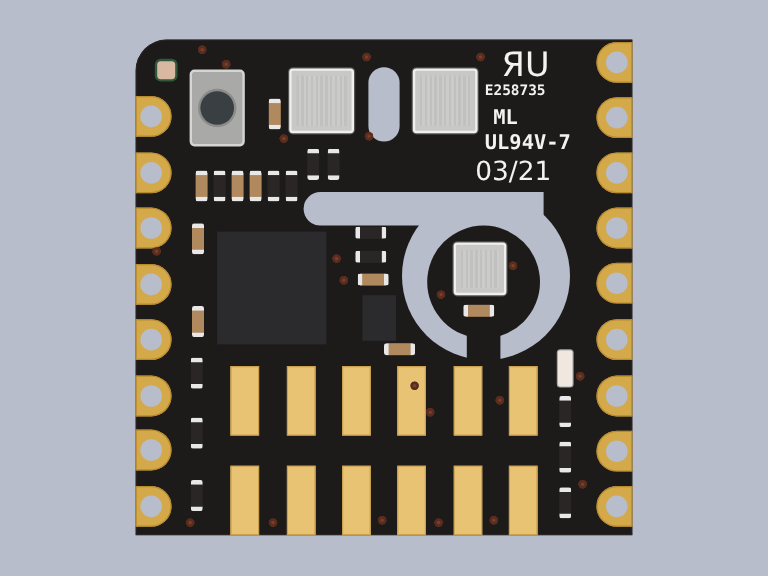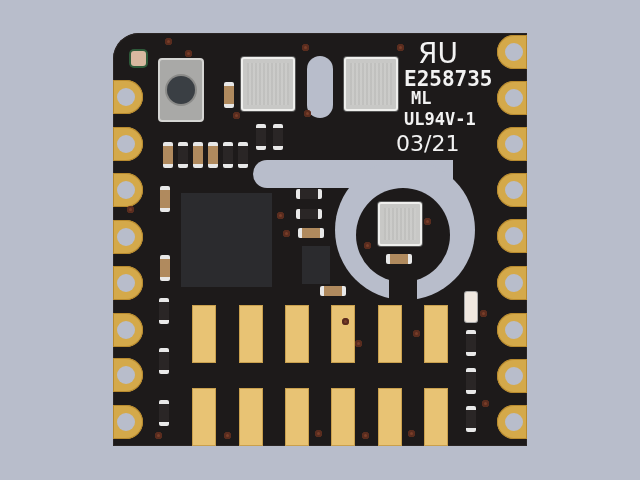"E258735" div.silk { font-size: 21px -> 12px }
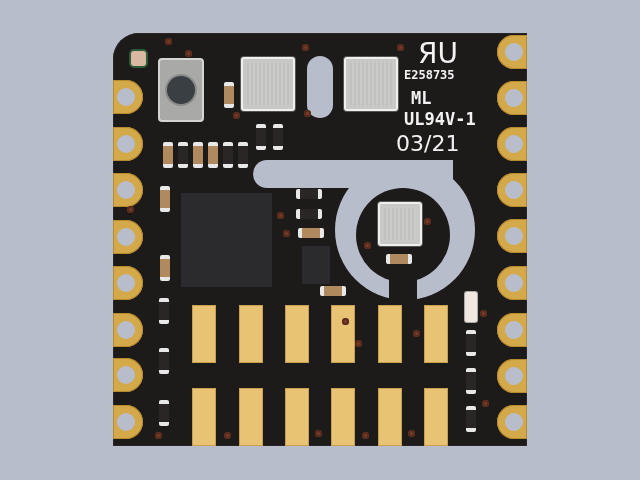"UL94V-1" div.silk { text: UL94V-1 -> UL94V-7 }
